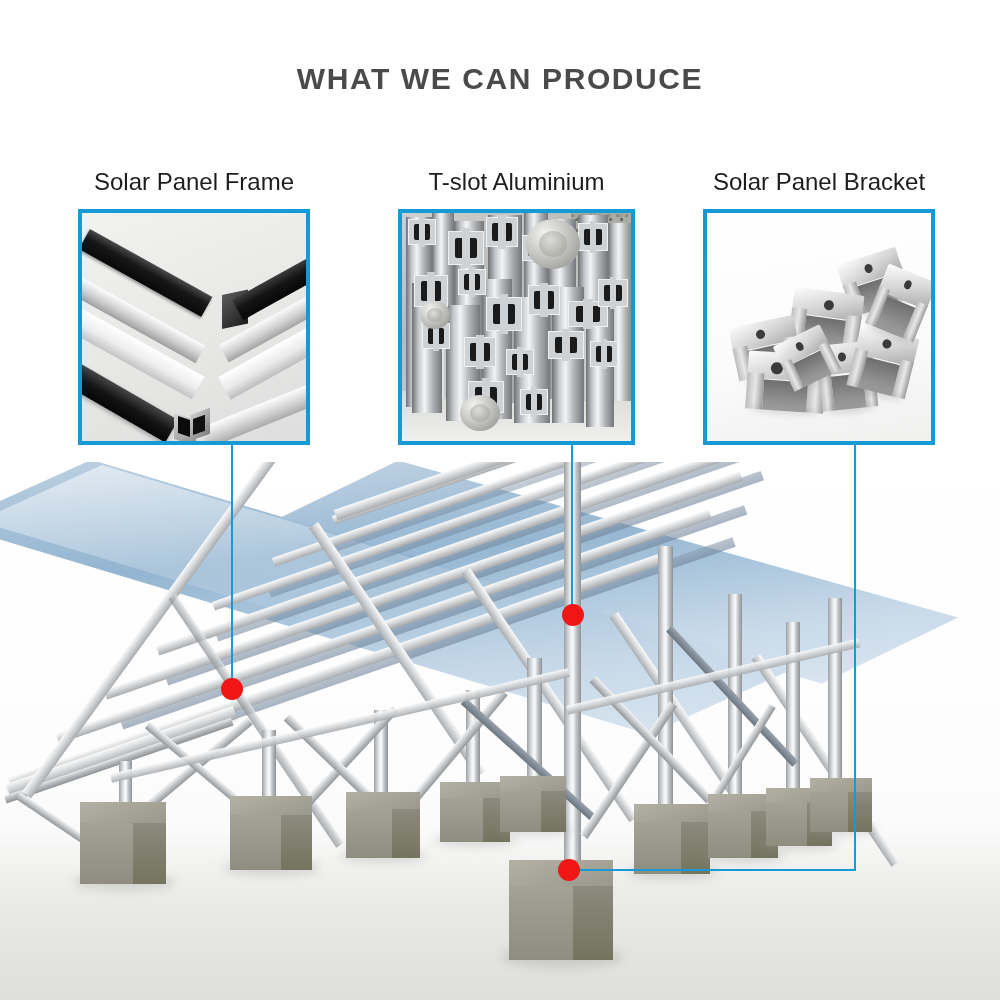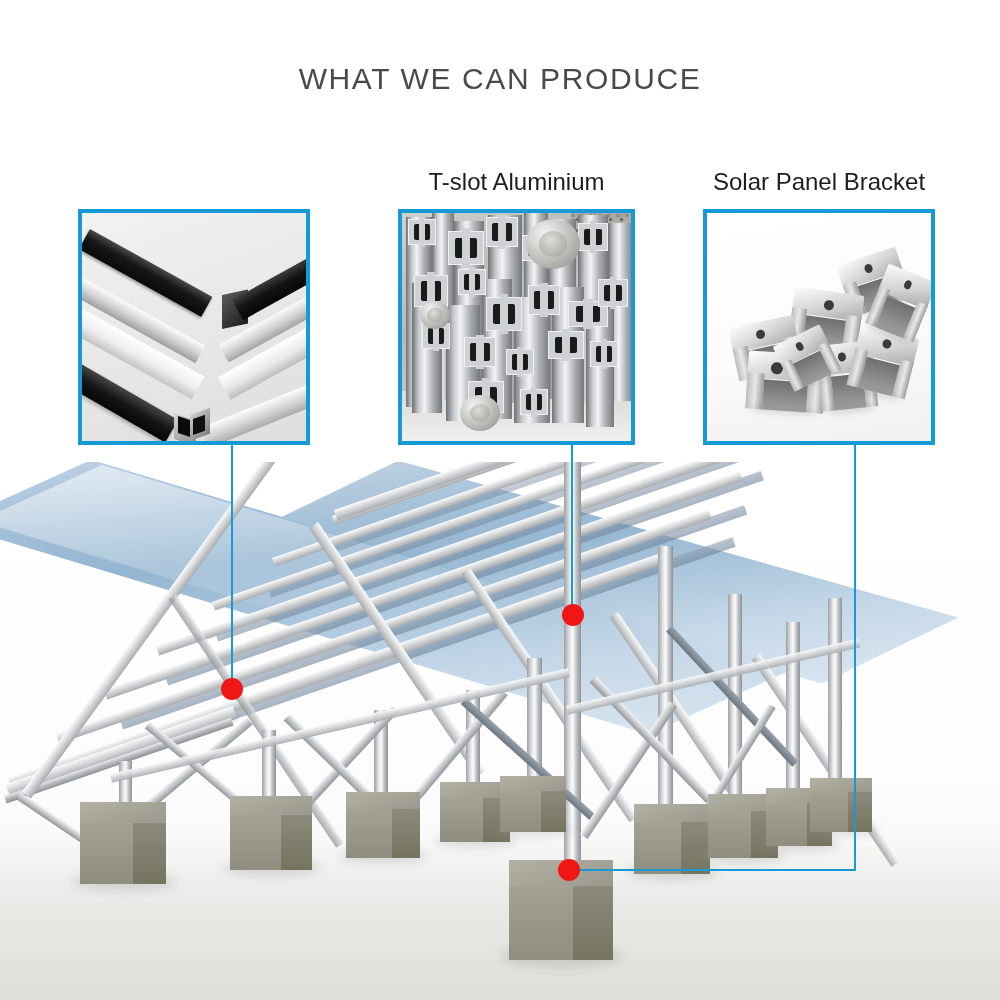"WHAT WE CAN PRODUCE" .page-title { font-weight: 400 -> 700 }
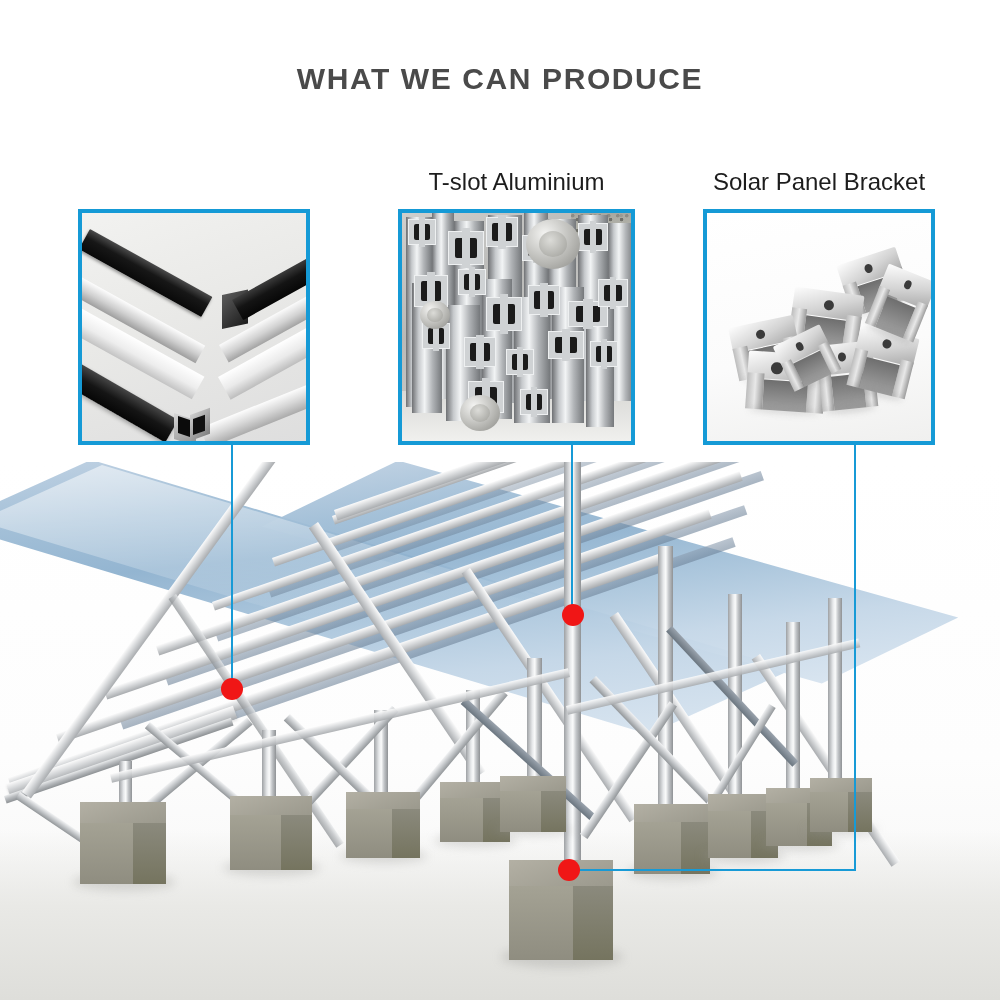"Solar Panel Frame" div.card-label { html: none -> <div>Solar Panel Frame</div> }
